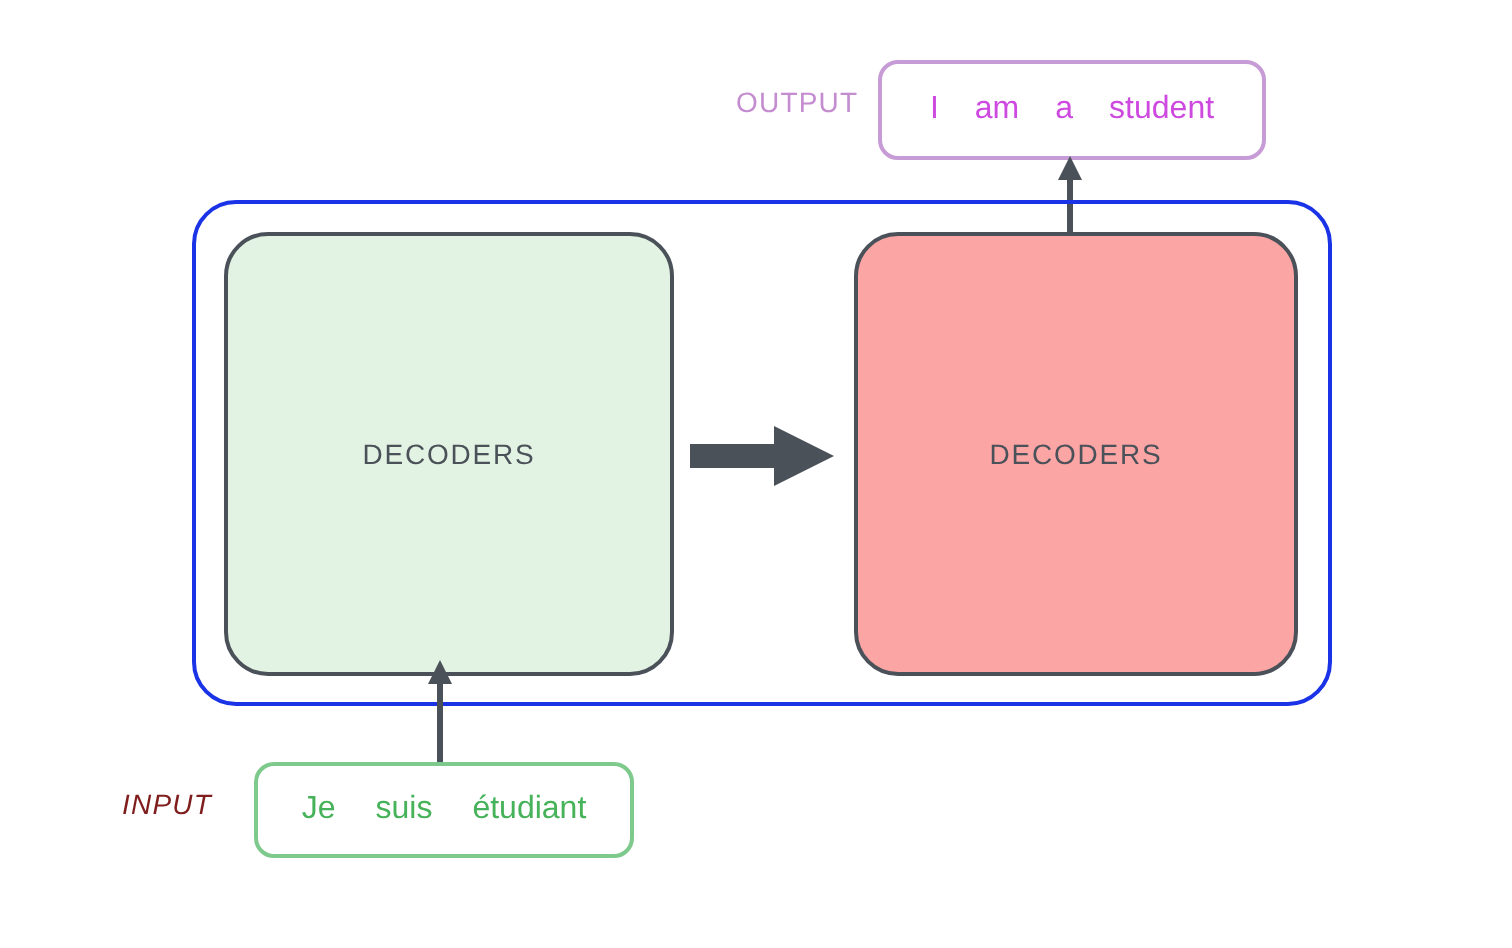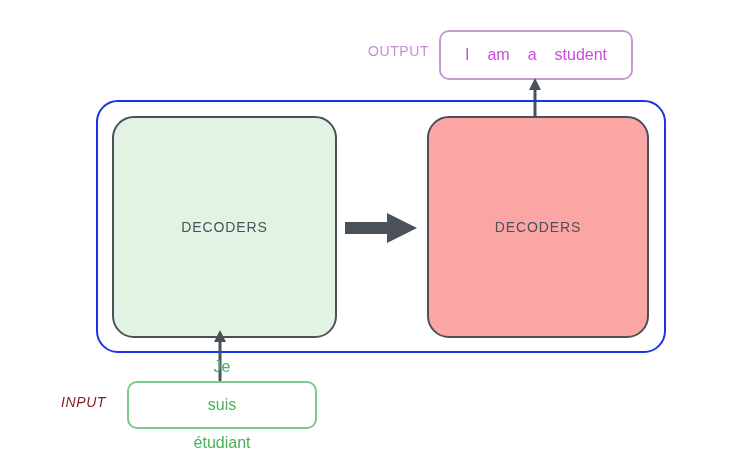"Je" .input-box { flex-direction: column -> none }
